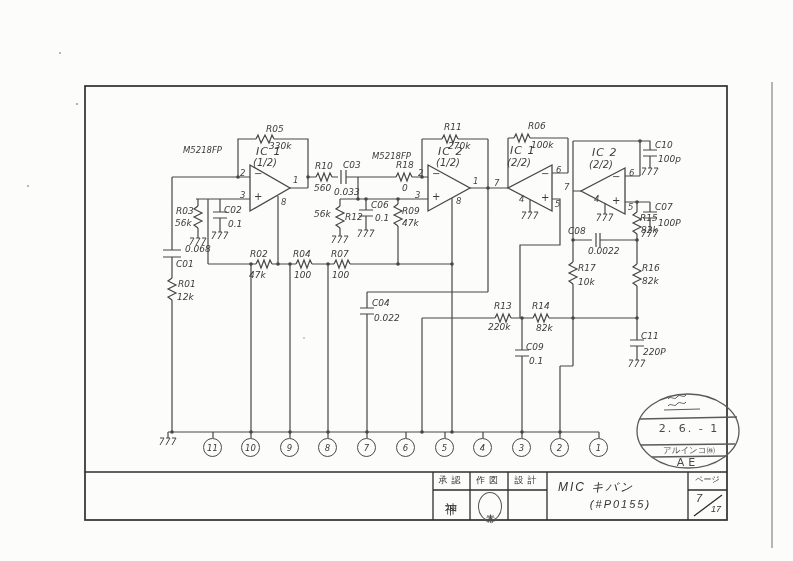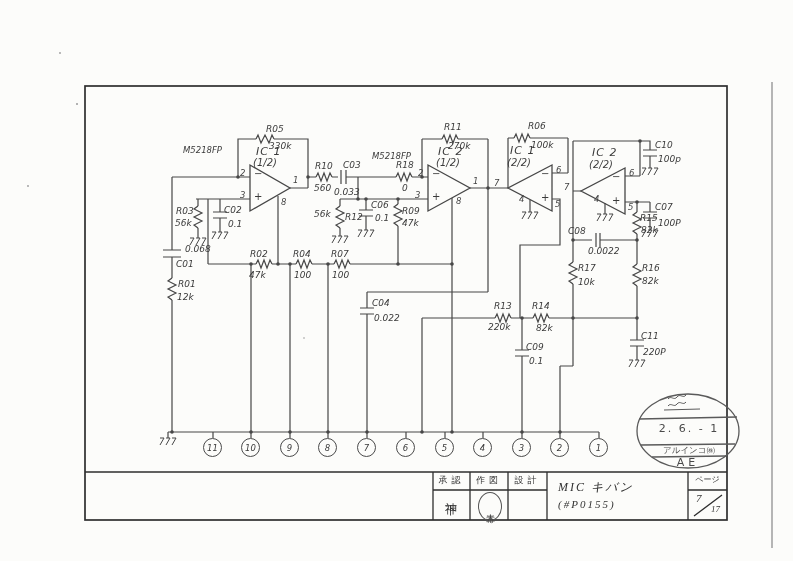"承認" .tb { font-family: Liberation Serif, serif -> Liberation Sans, sans-serif }
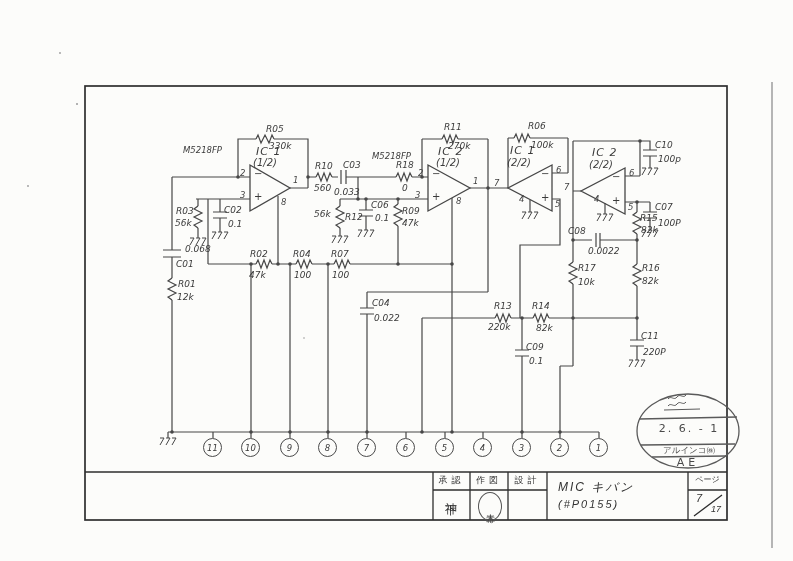"(#P0155)" div.tb { text-align: none -> center }
